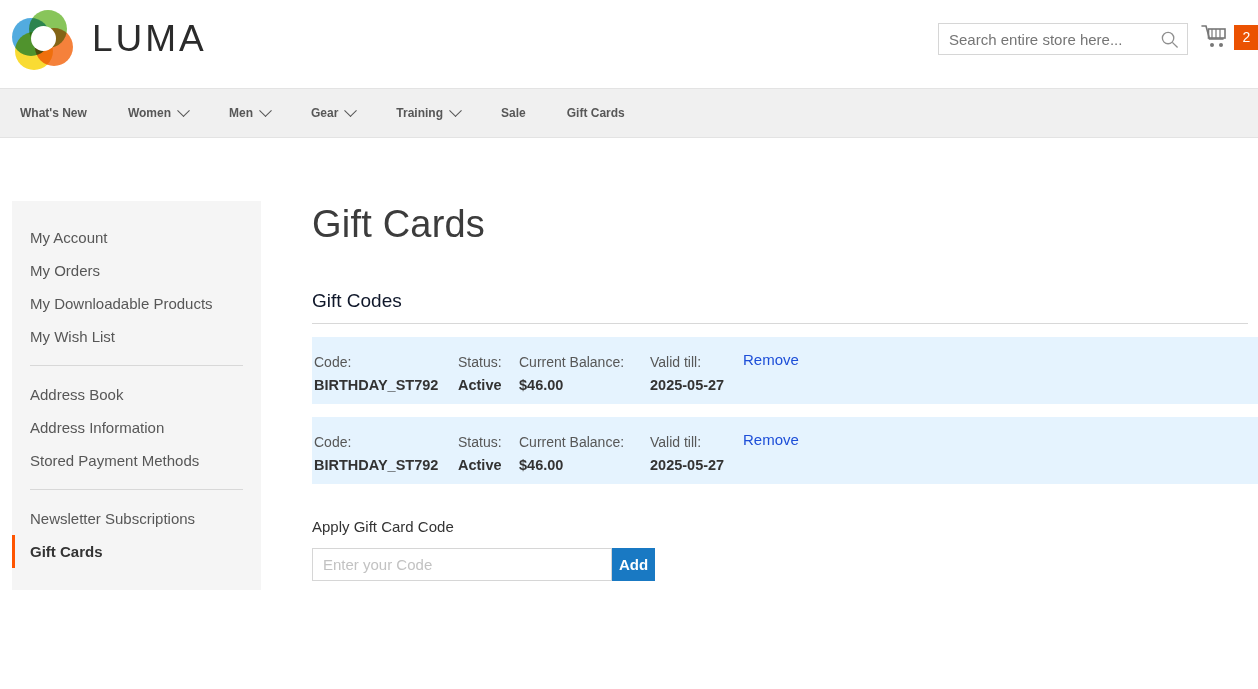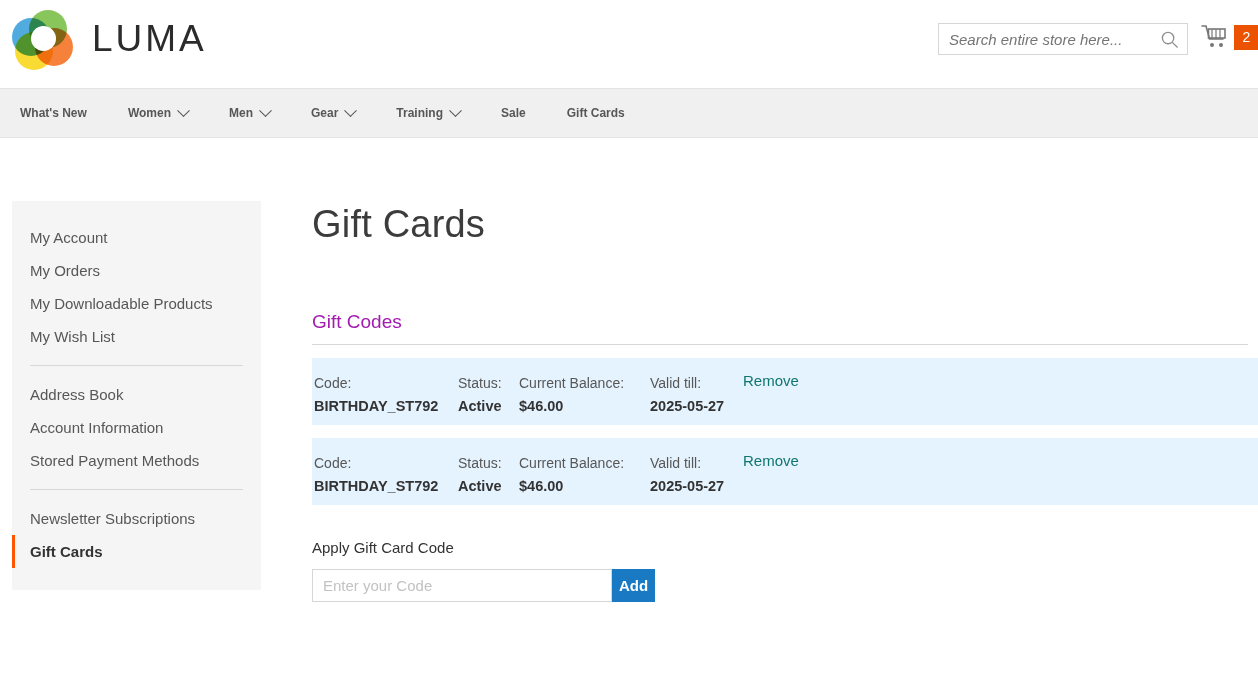"Search entire store here..." .search-box input { font-style: italic -> none }
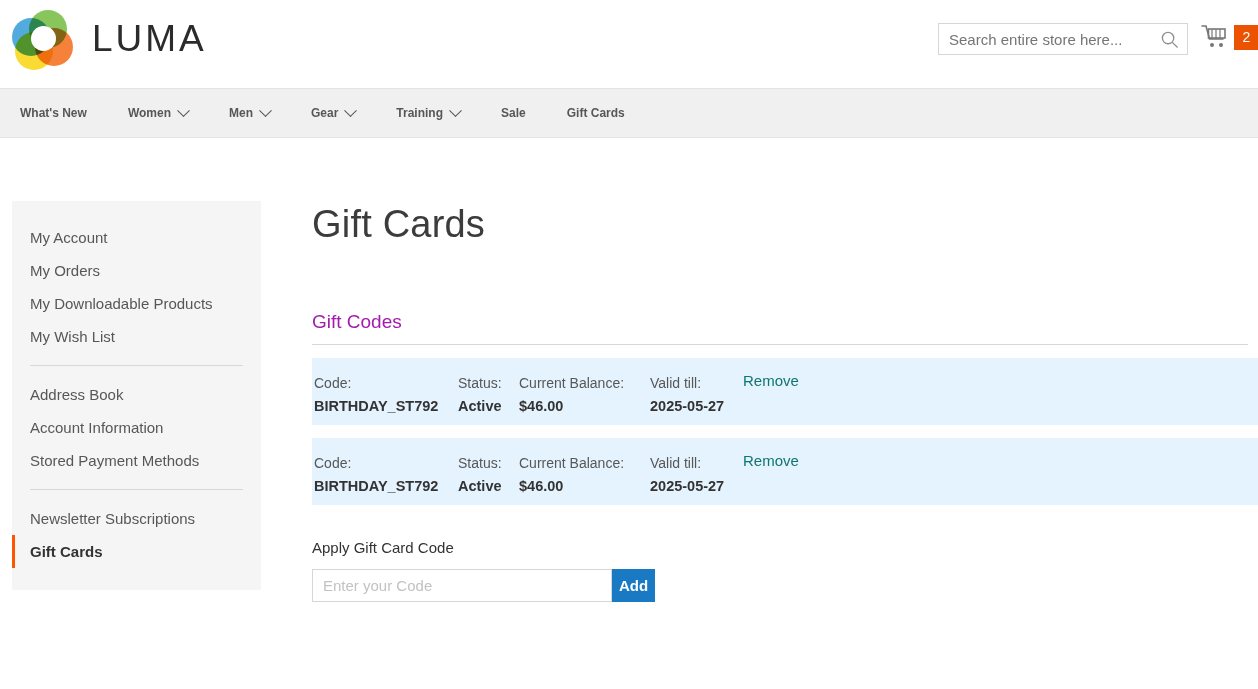"Gift Codes" .block-title { color: #a21caf -> #0f172a; margin-top: 64px -> 43px }
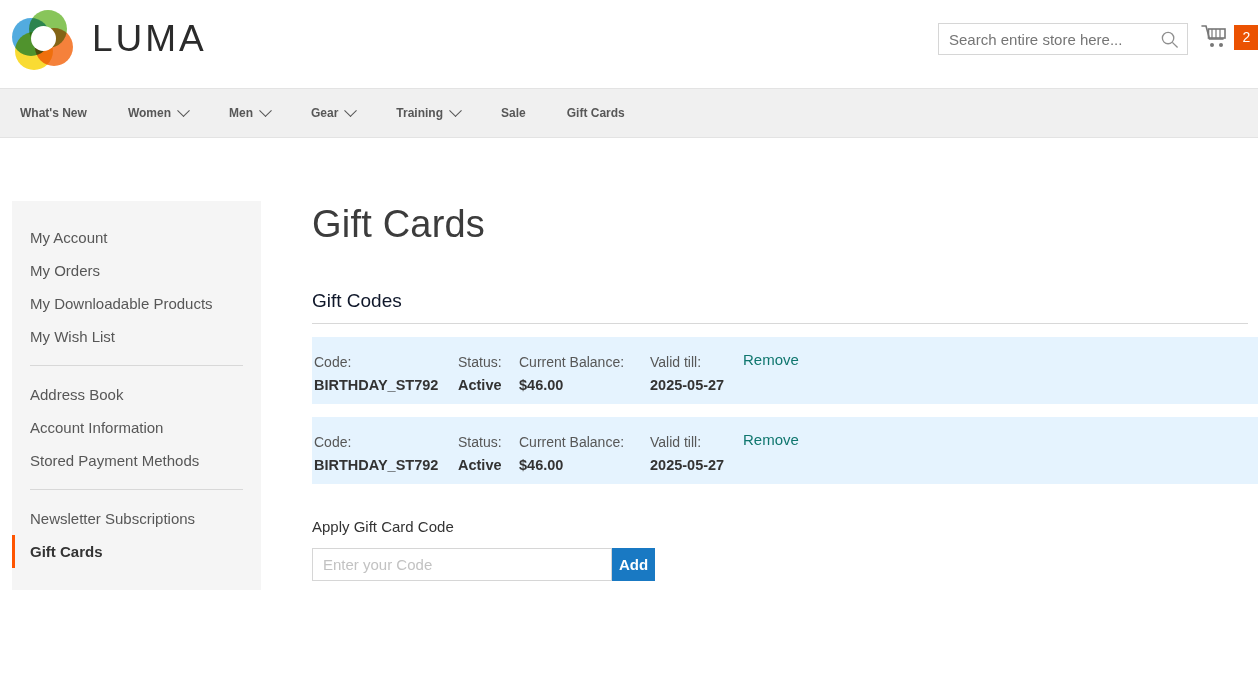"Remove" .gc-remove { color: #0f766e -> #1d4ed8 }
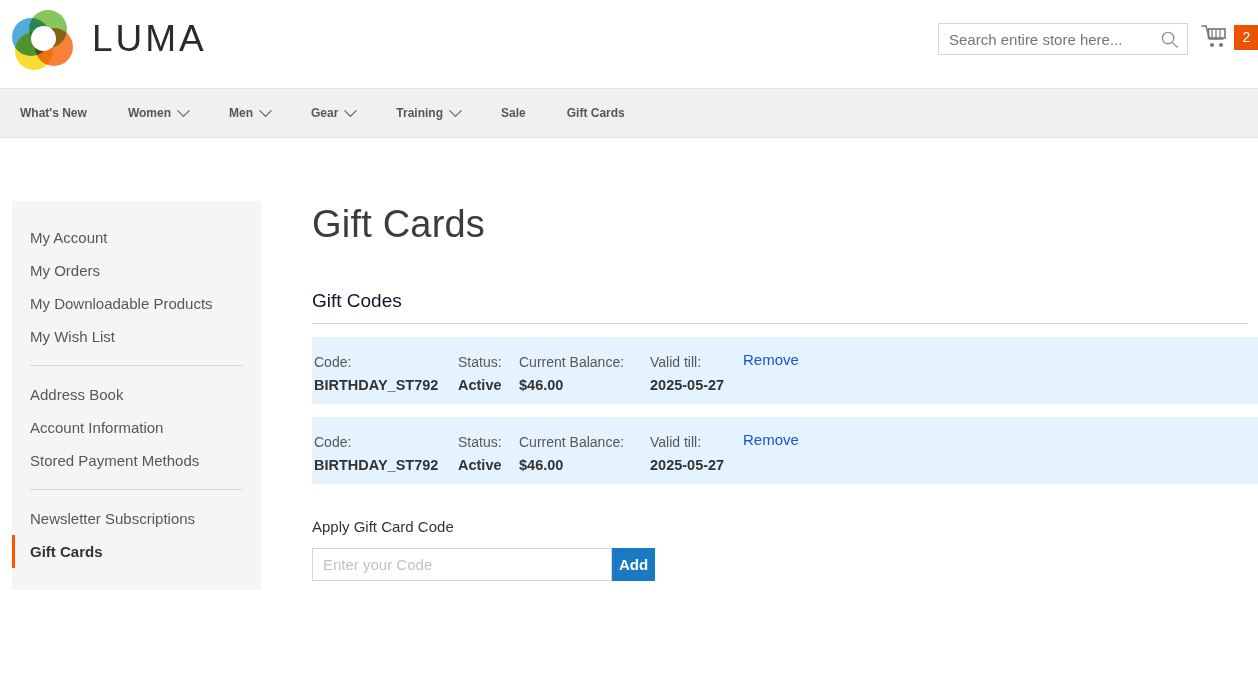"Account Information" div.side-item { text: Account -> Address }
